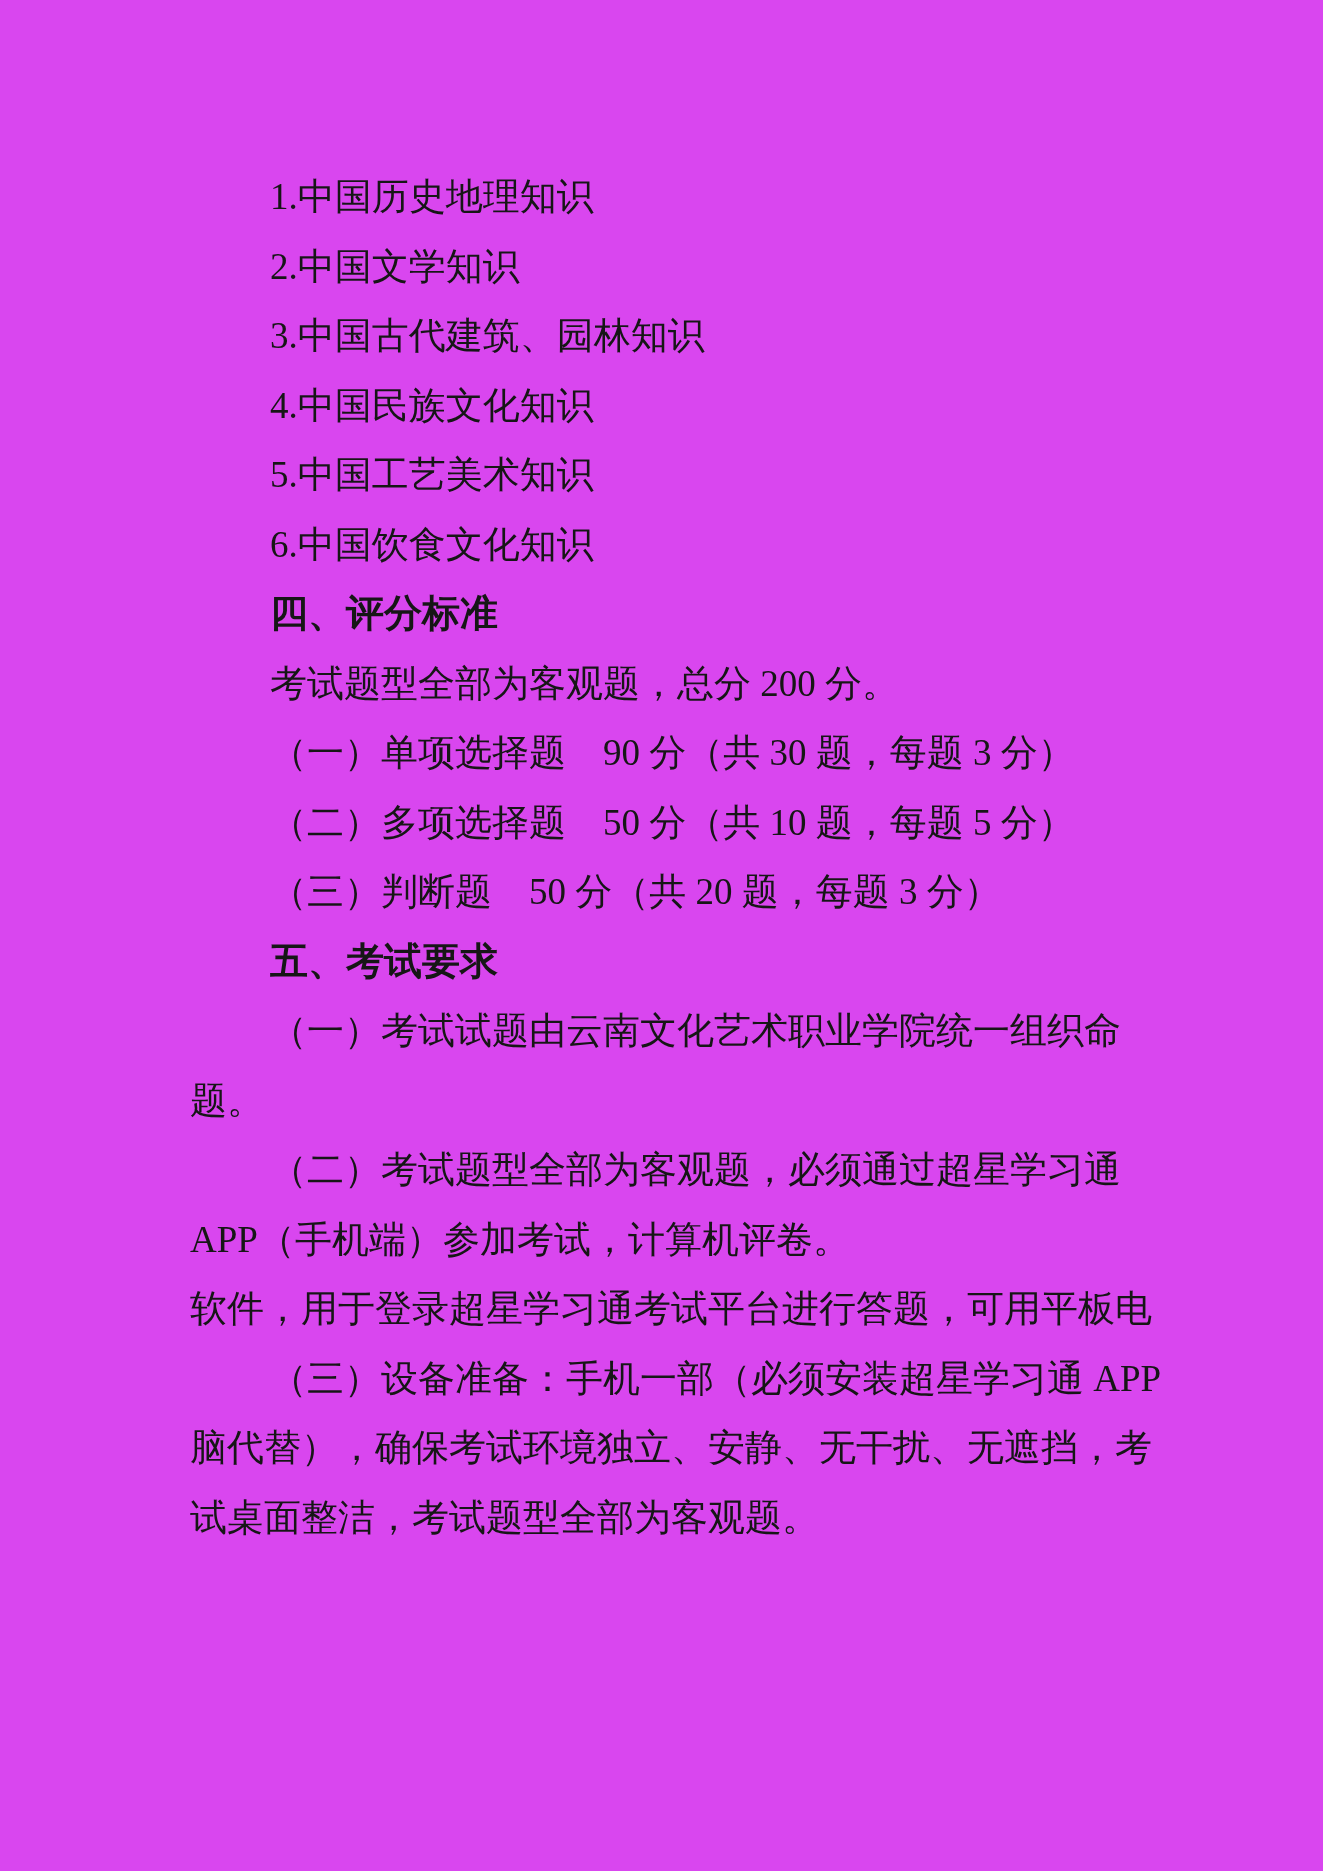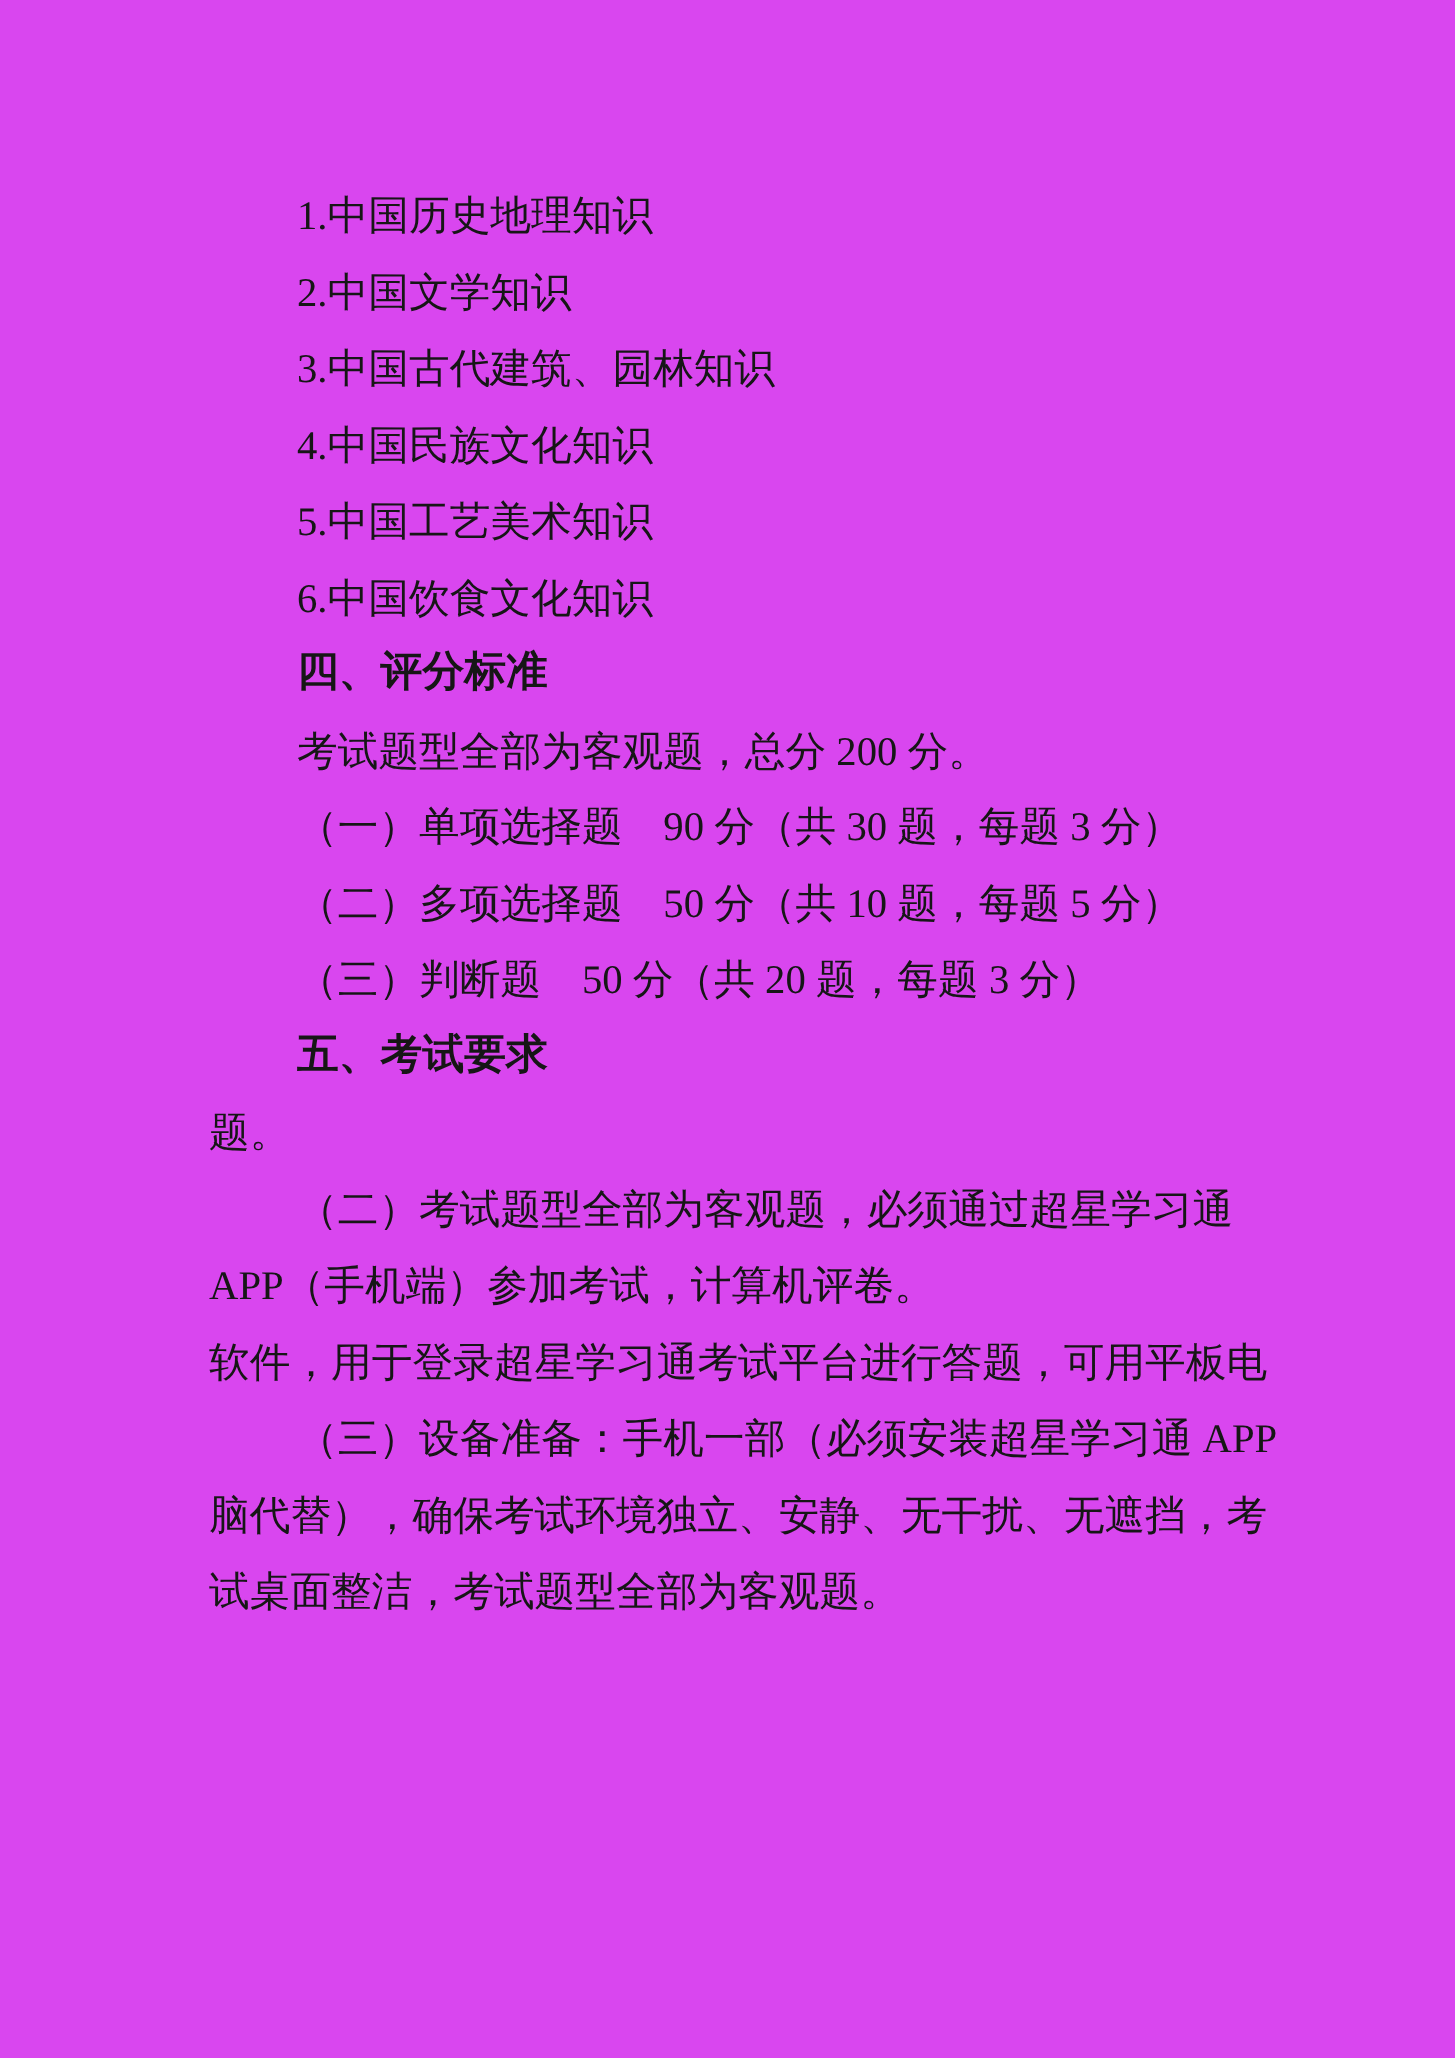"四、评分标准" .heading { font-family: Liberation Mono, monospace -> Liberation Serif, serif }
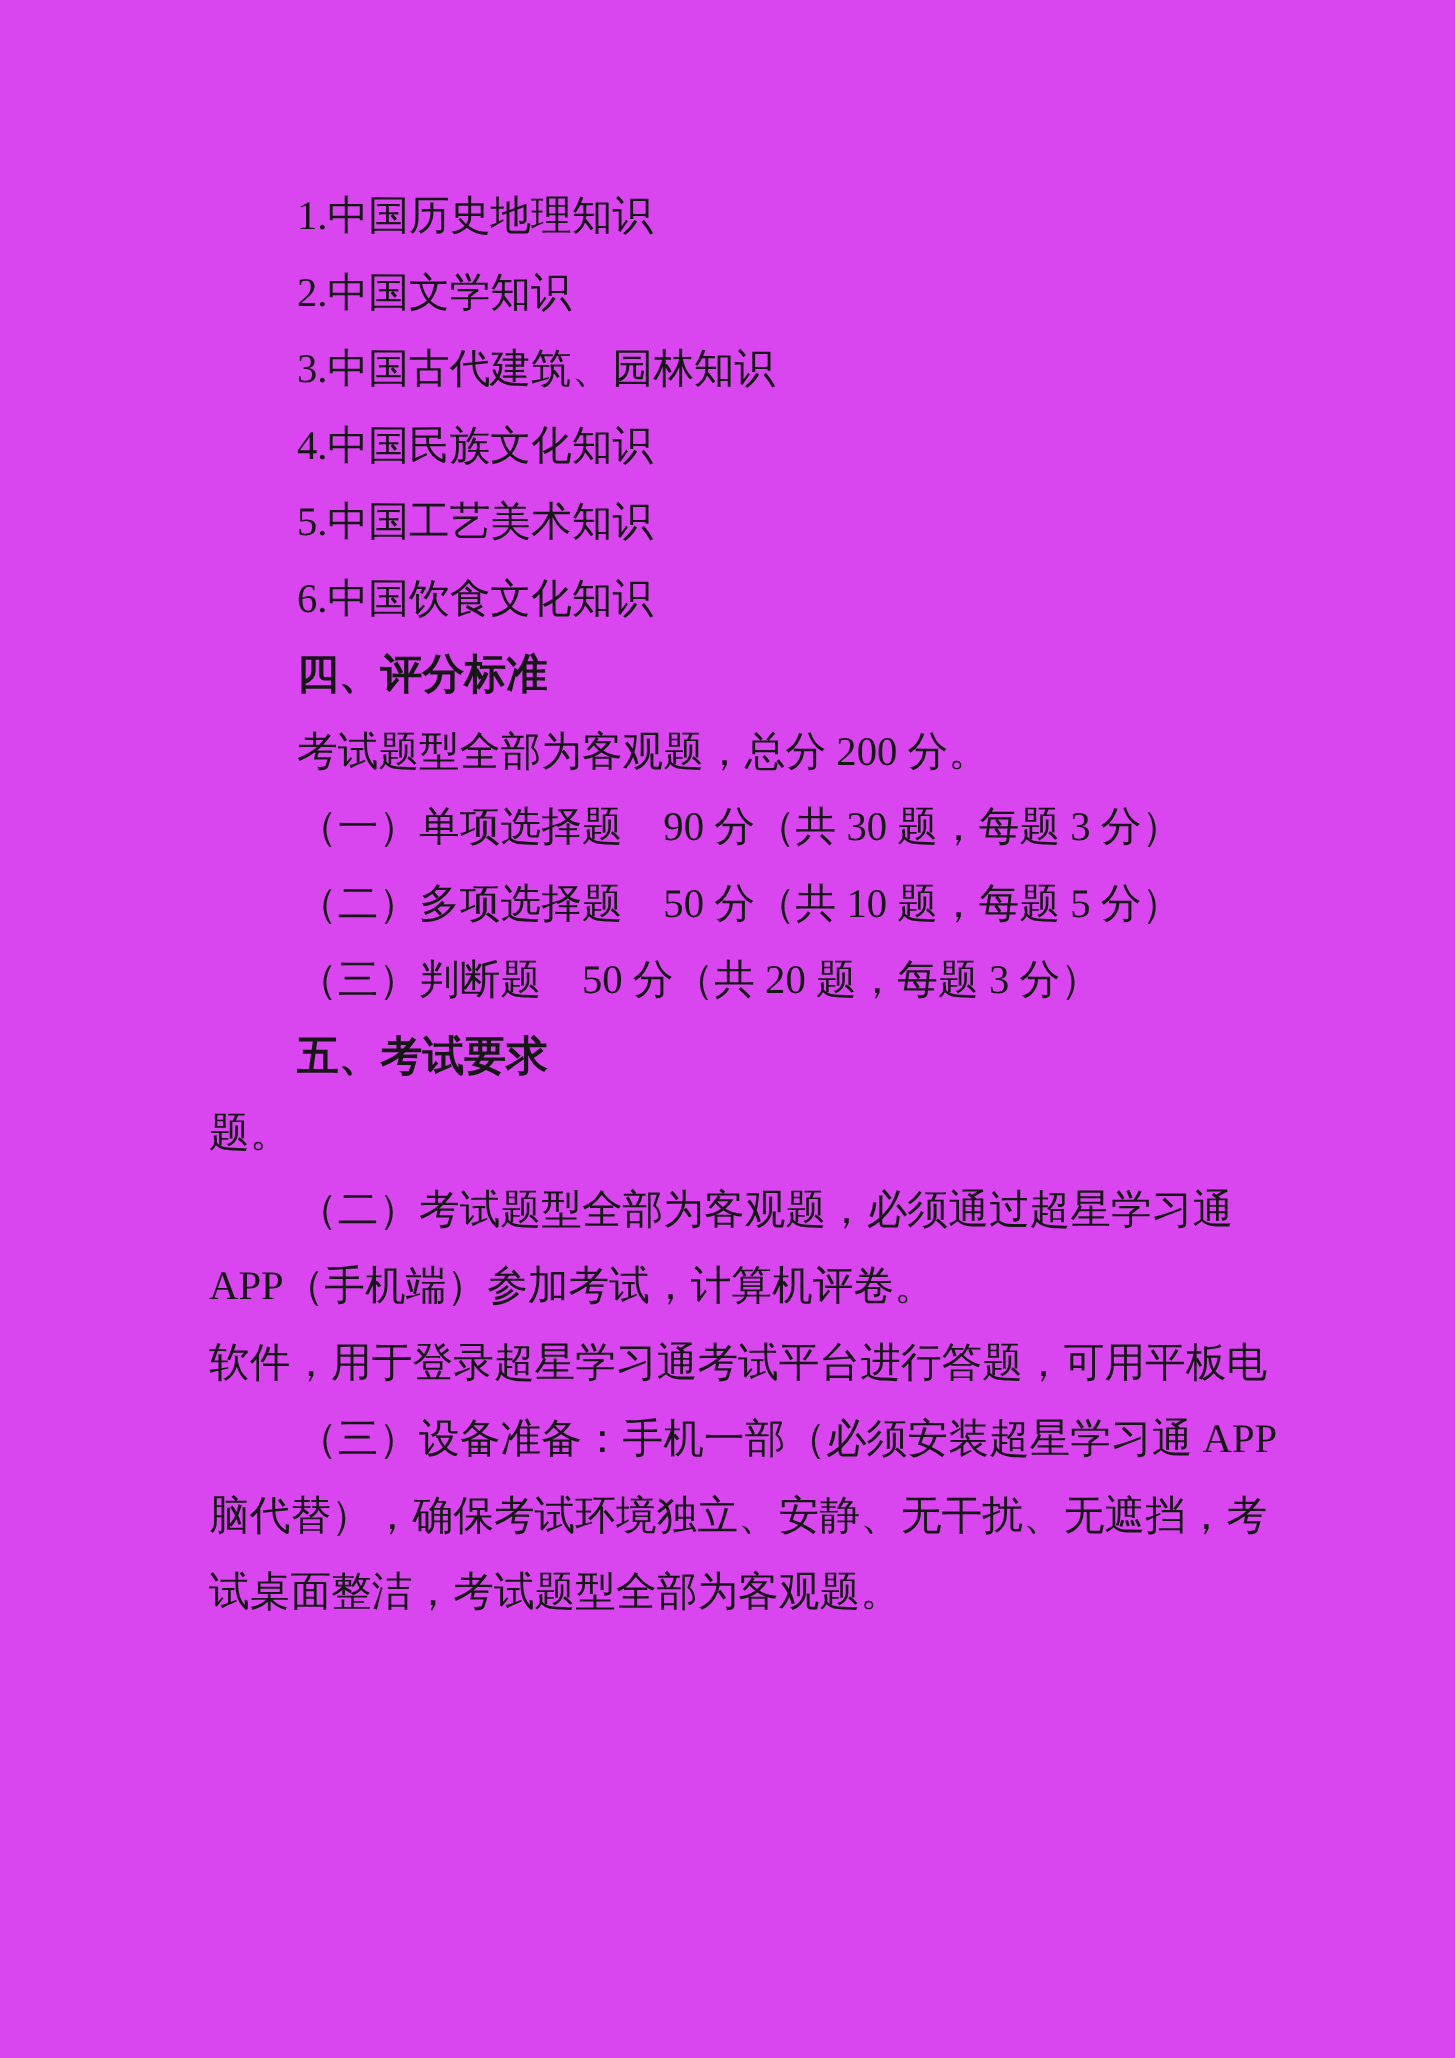"（一）考试试题由云南文化艺术职业学院统一组织命" div.ln { html: none -> <div>（一）考试试题由云南文化艺术职业学院统一组织命</div> }
